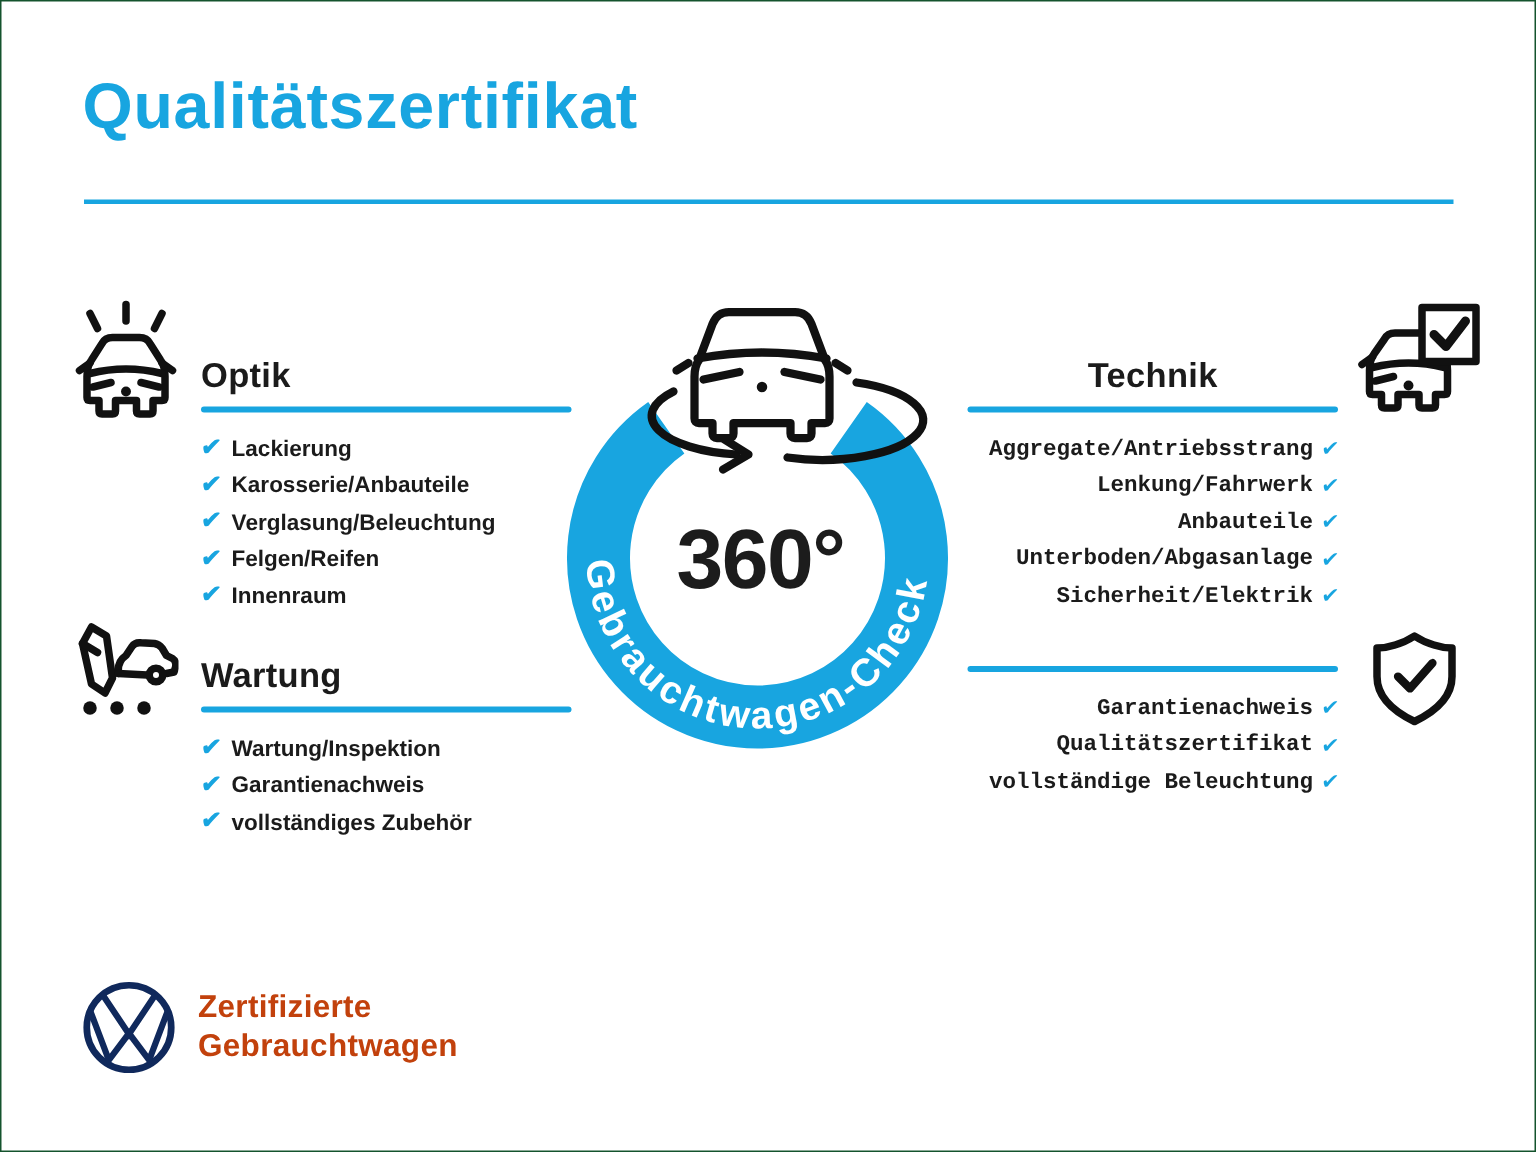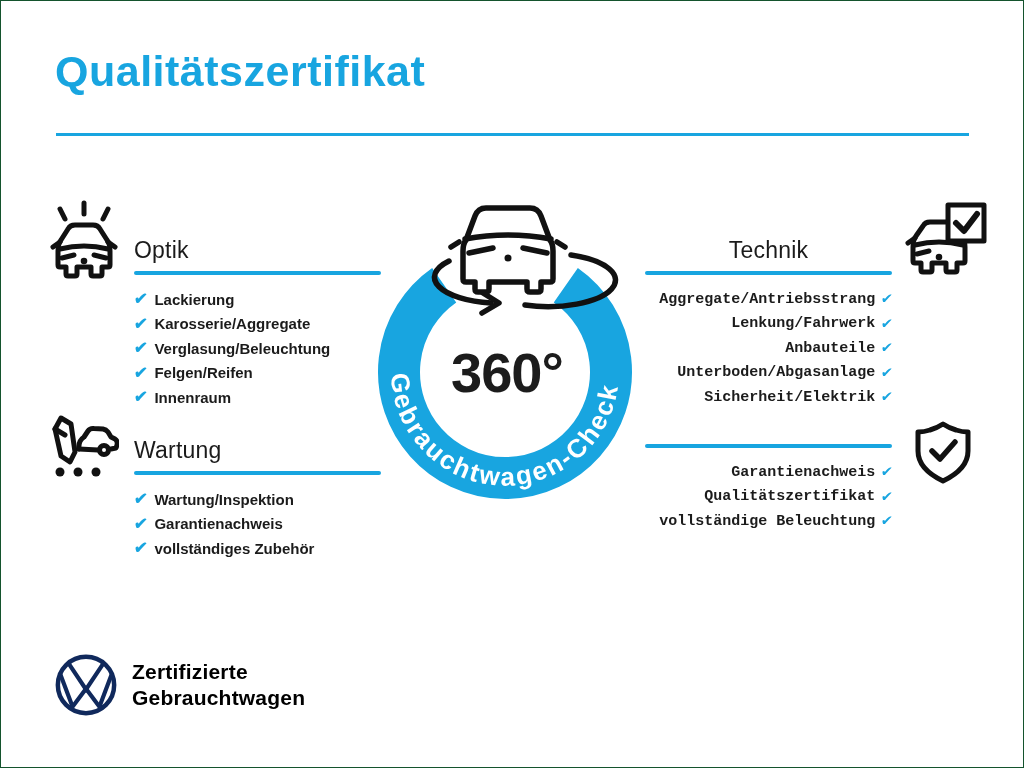"Optik" .section h2 { font-weight: normal -> bold }
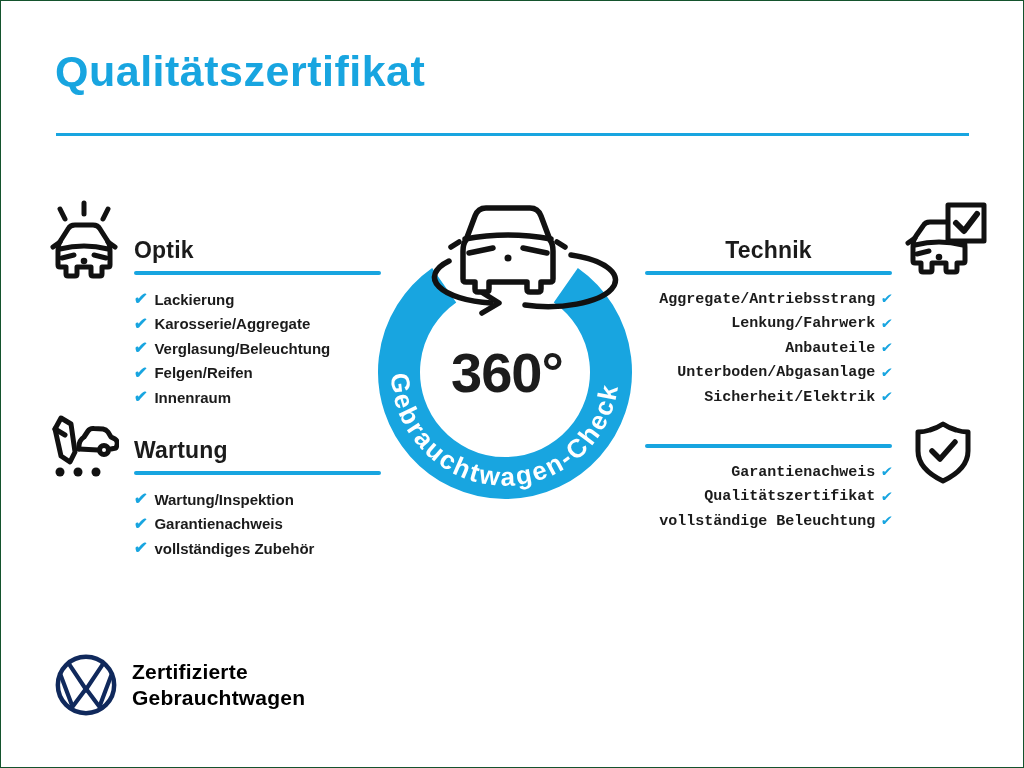"Karosserie/Aggregate" span { text: Karosserie/Aggregate -> Karosserie/Anbauteile }
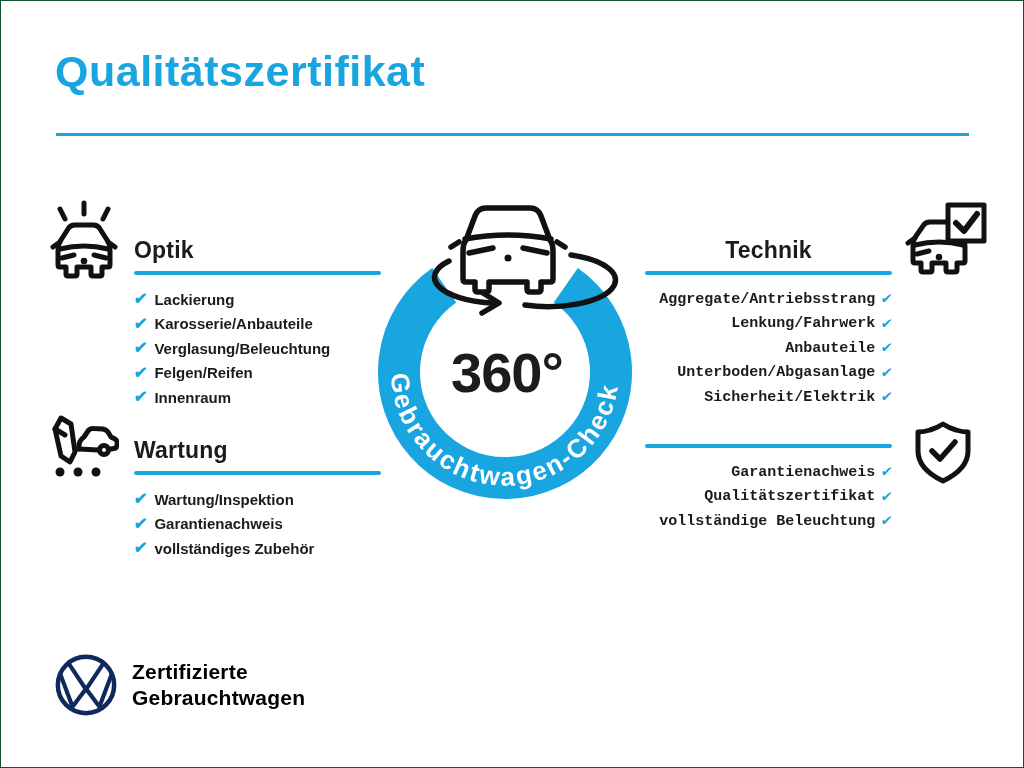"Zertifizierte" .footer-text { color: #000000 -> #c2410c }
